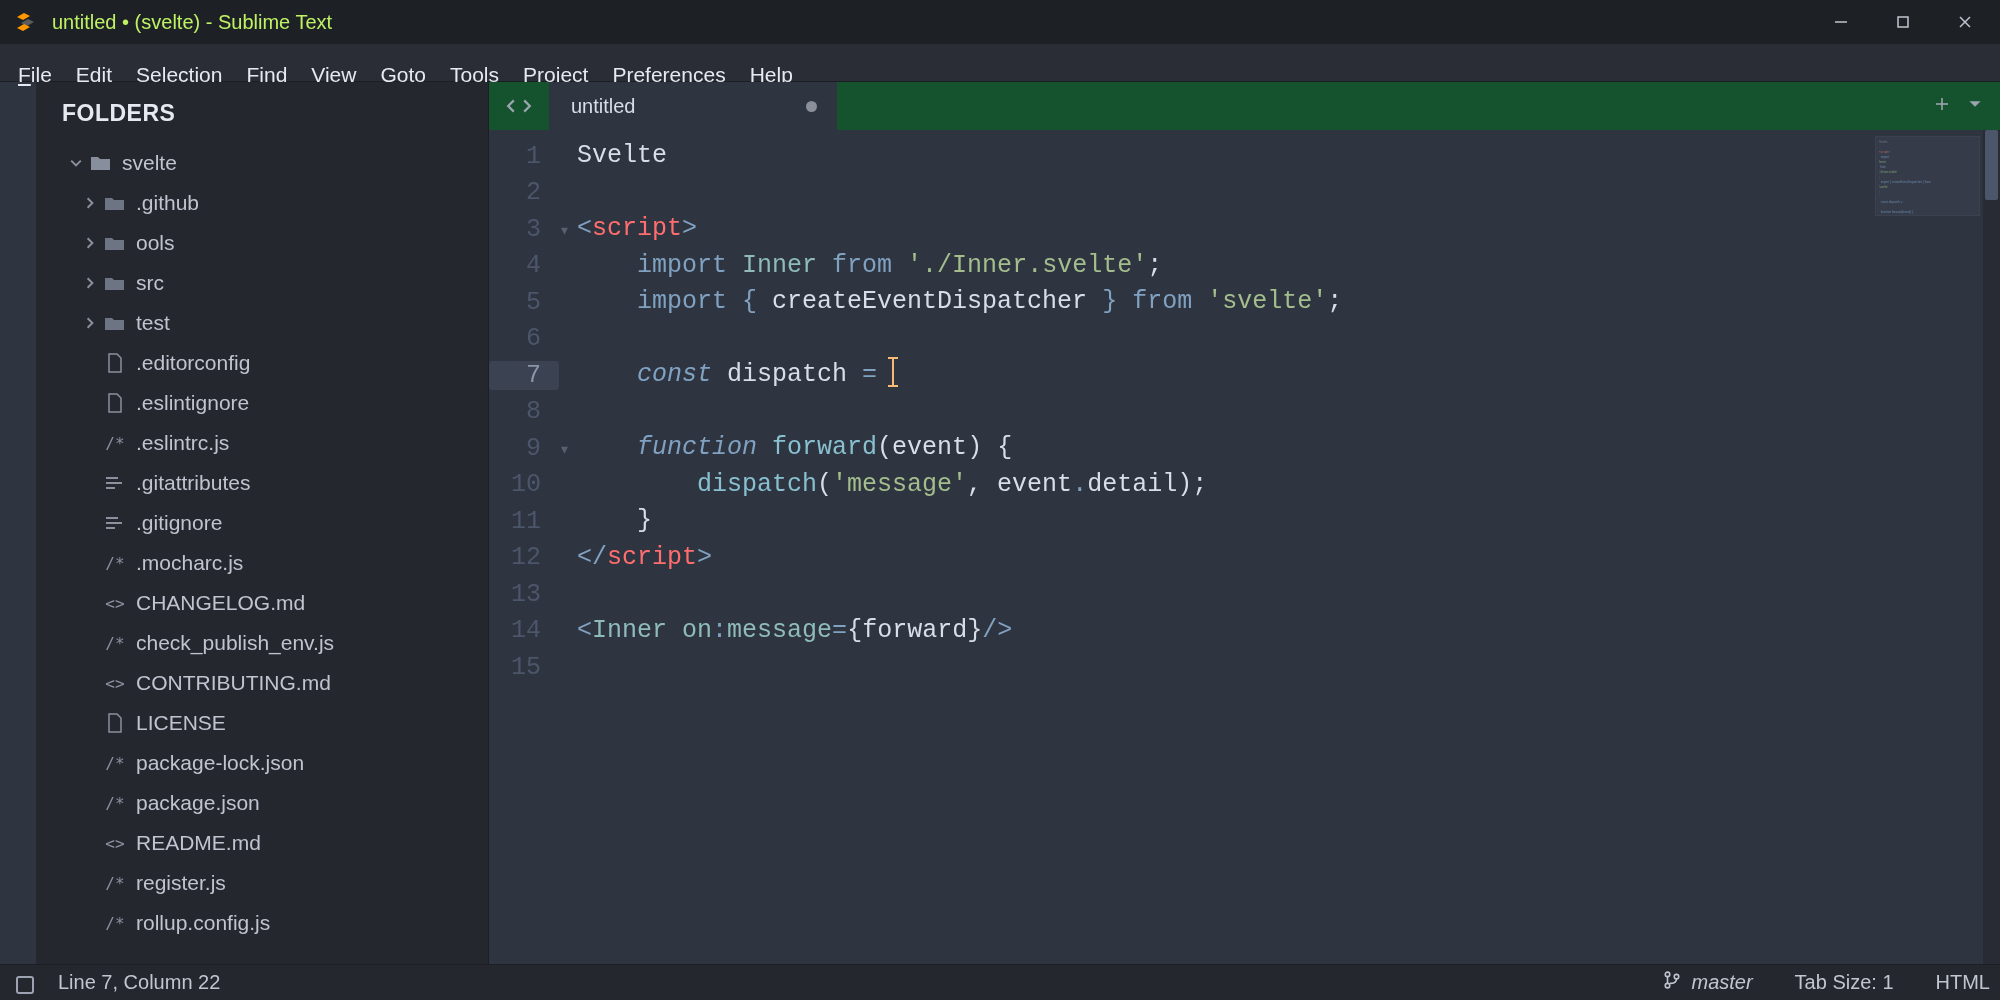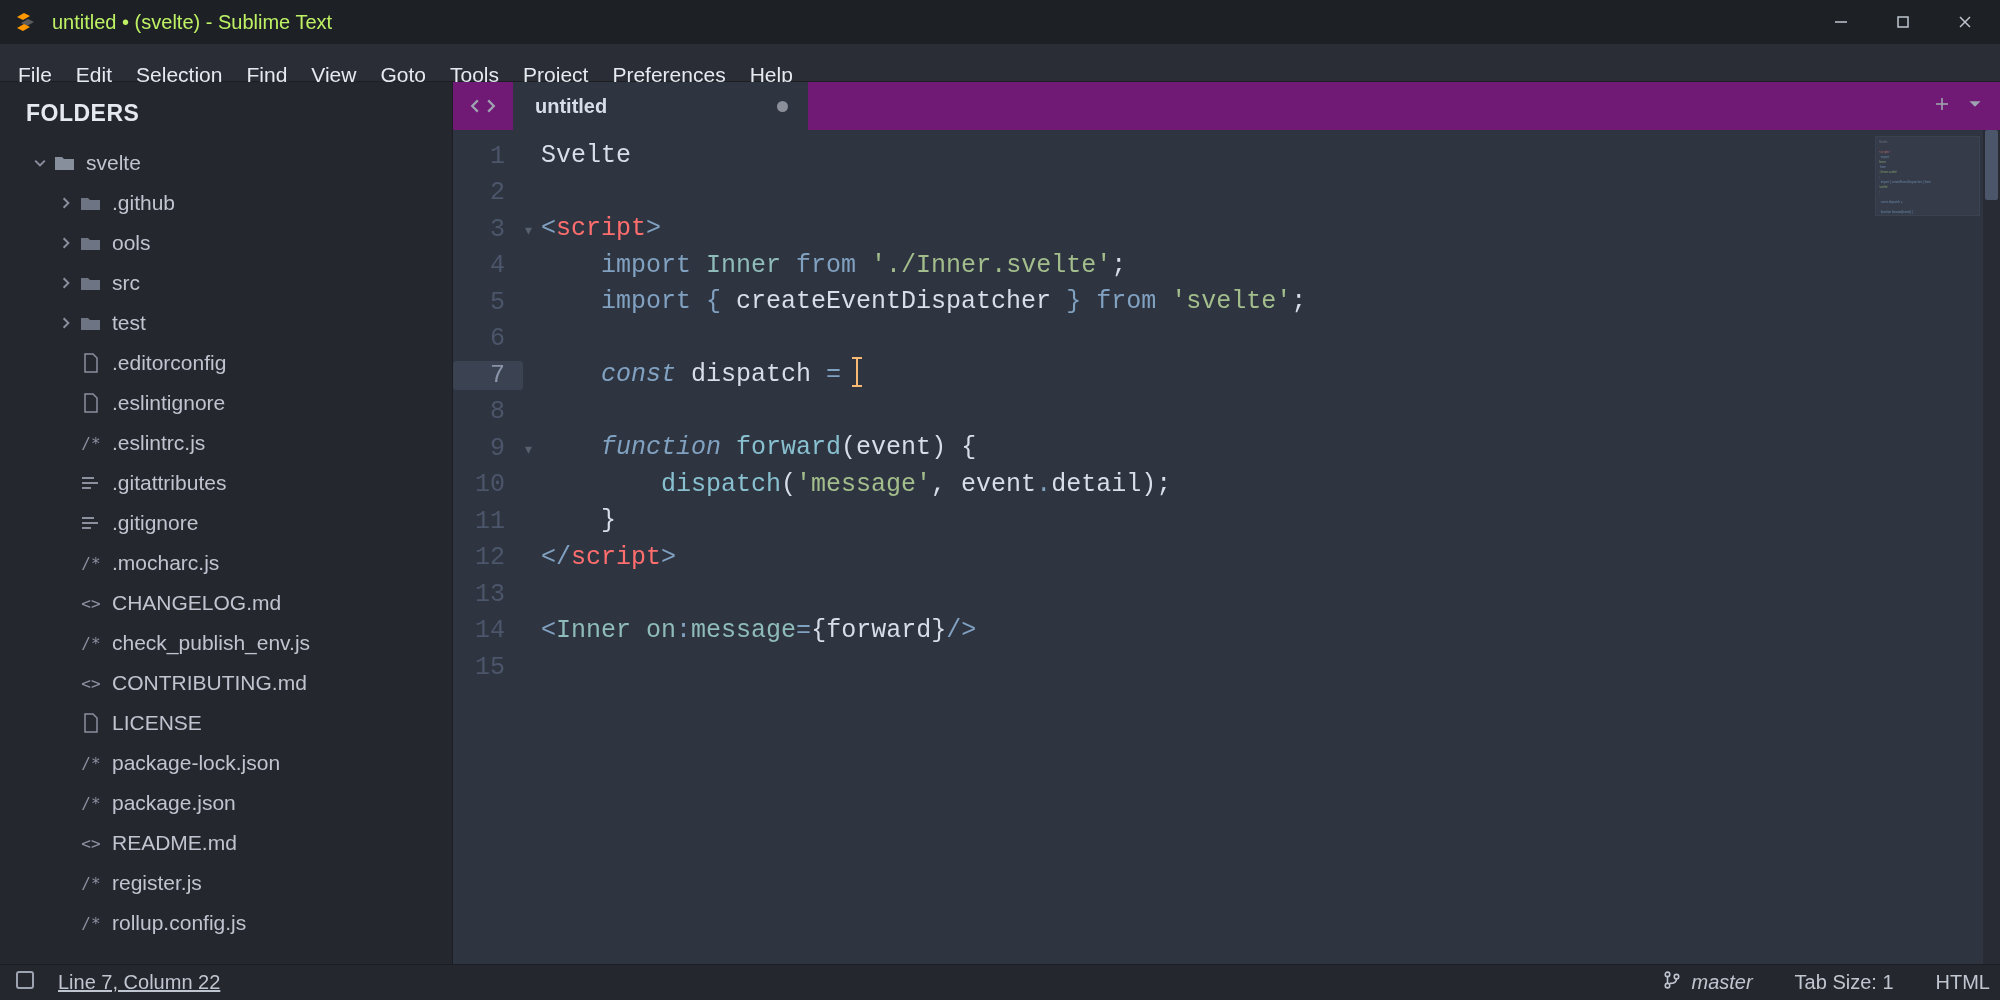"FOLDERS" .sidebar { margin-left: none -> 36px }
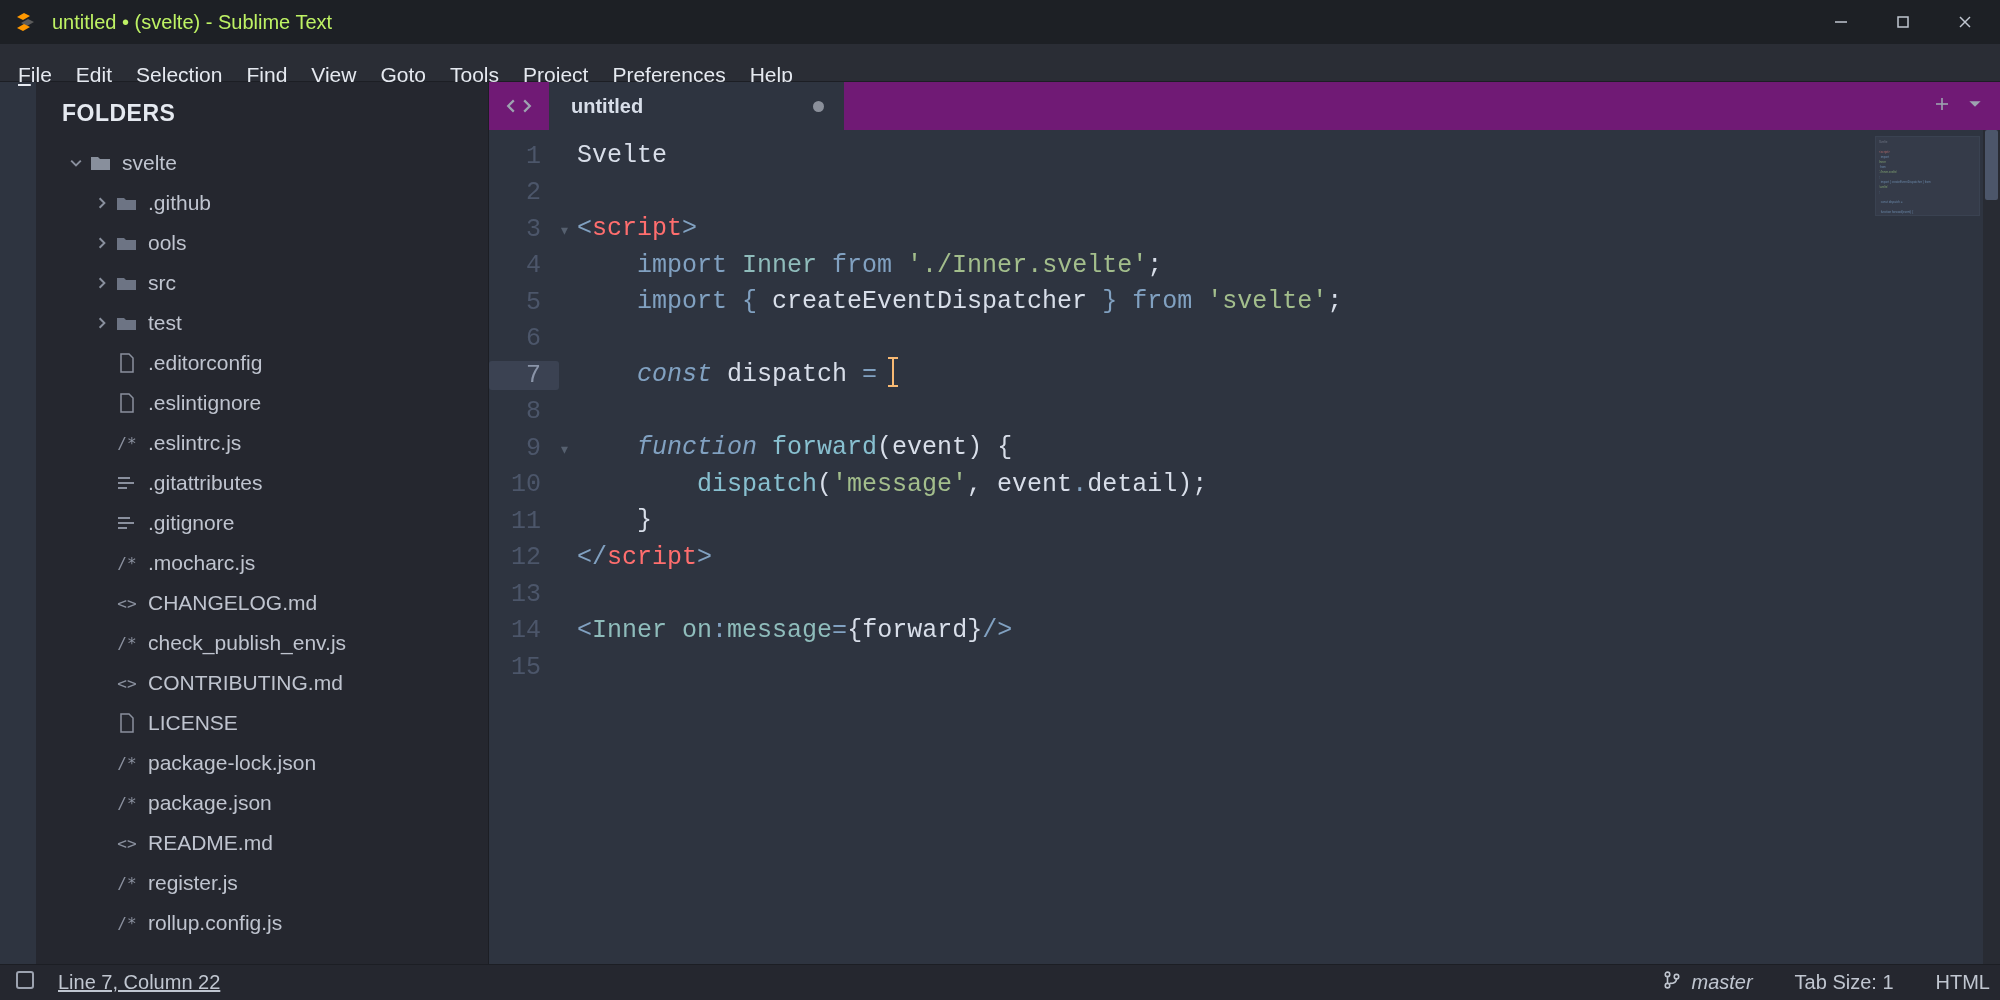"untitled" .tabstrip { background: #701a75 -> #14532d; font-weight: bold -> none }
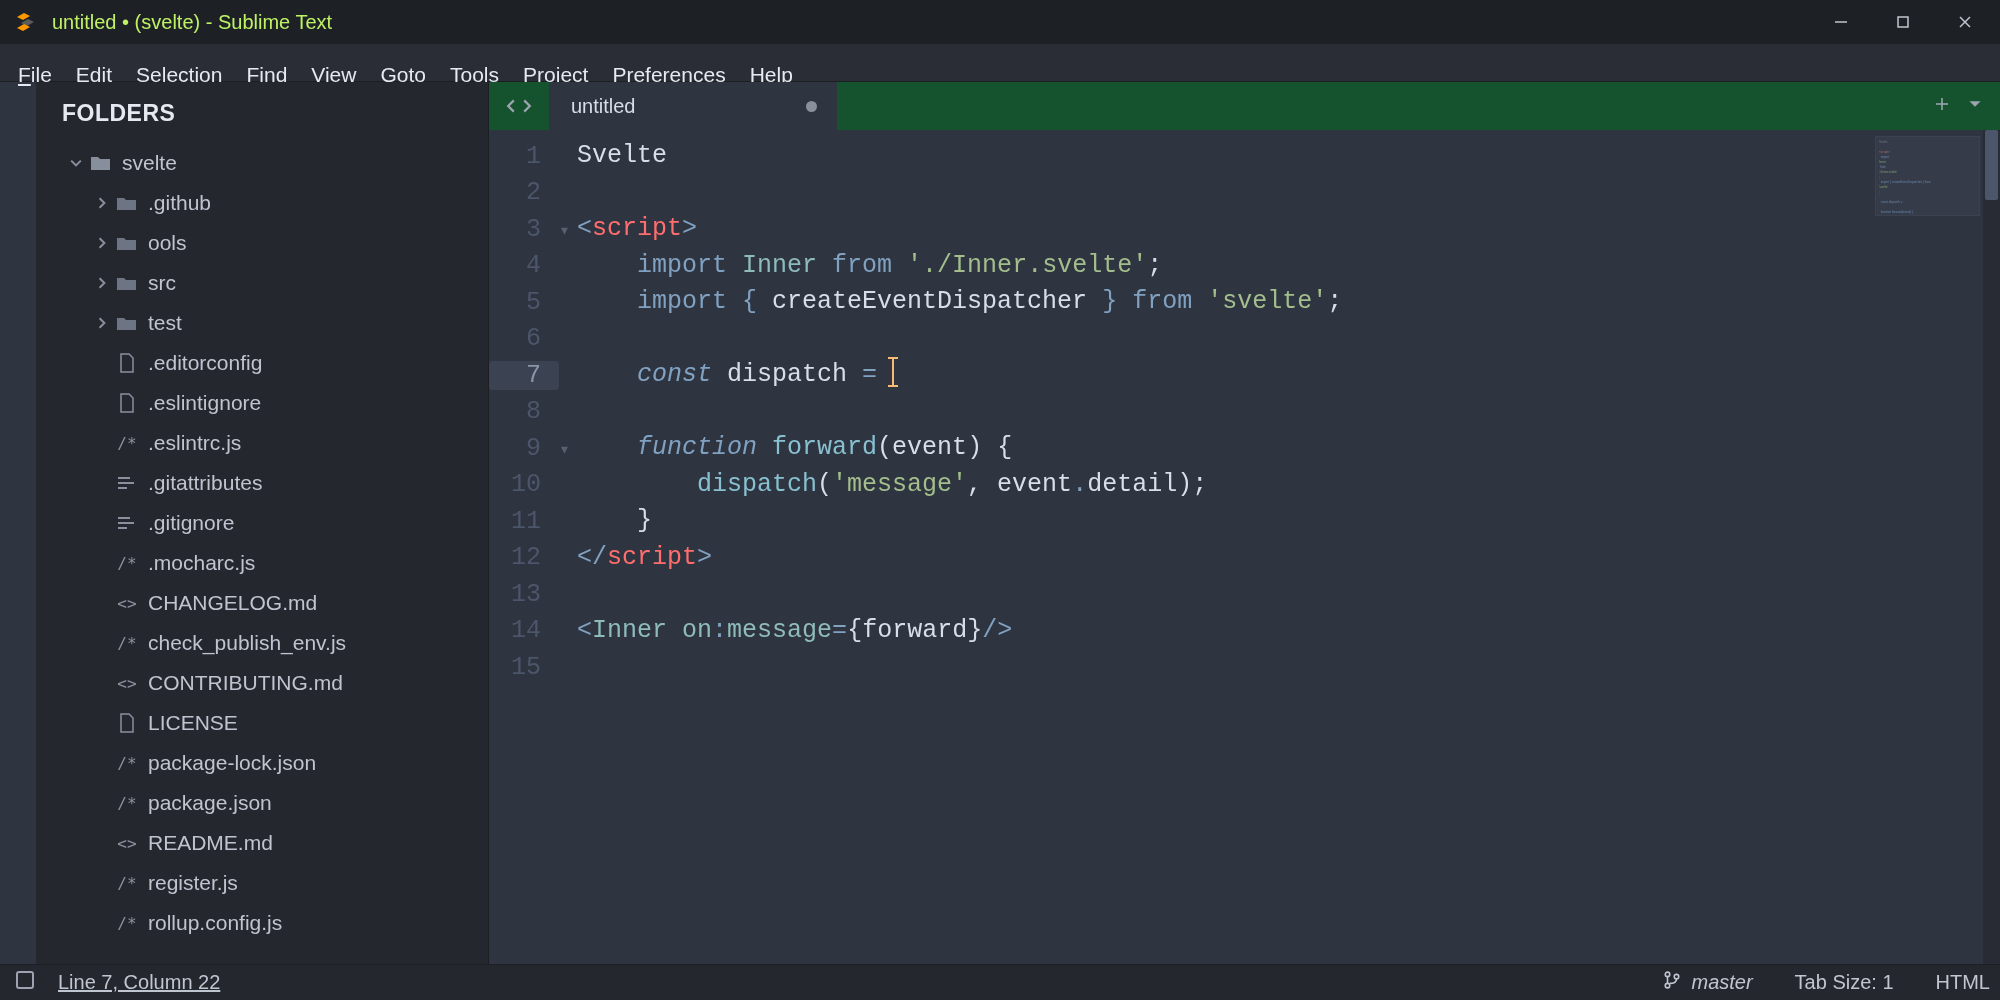".github" .i2 { padding-left: 58px -> 46px }
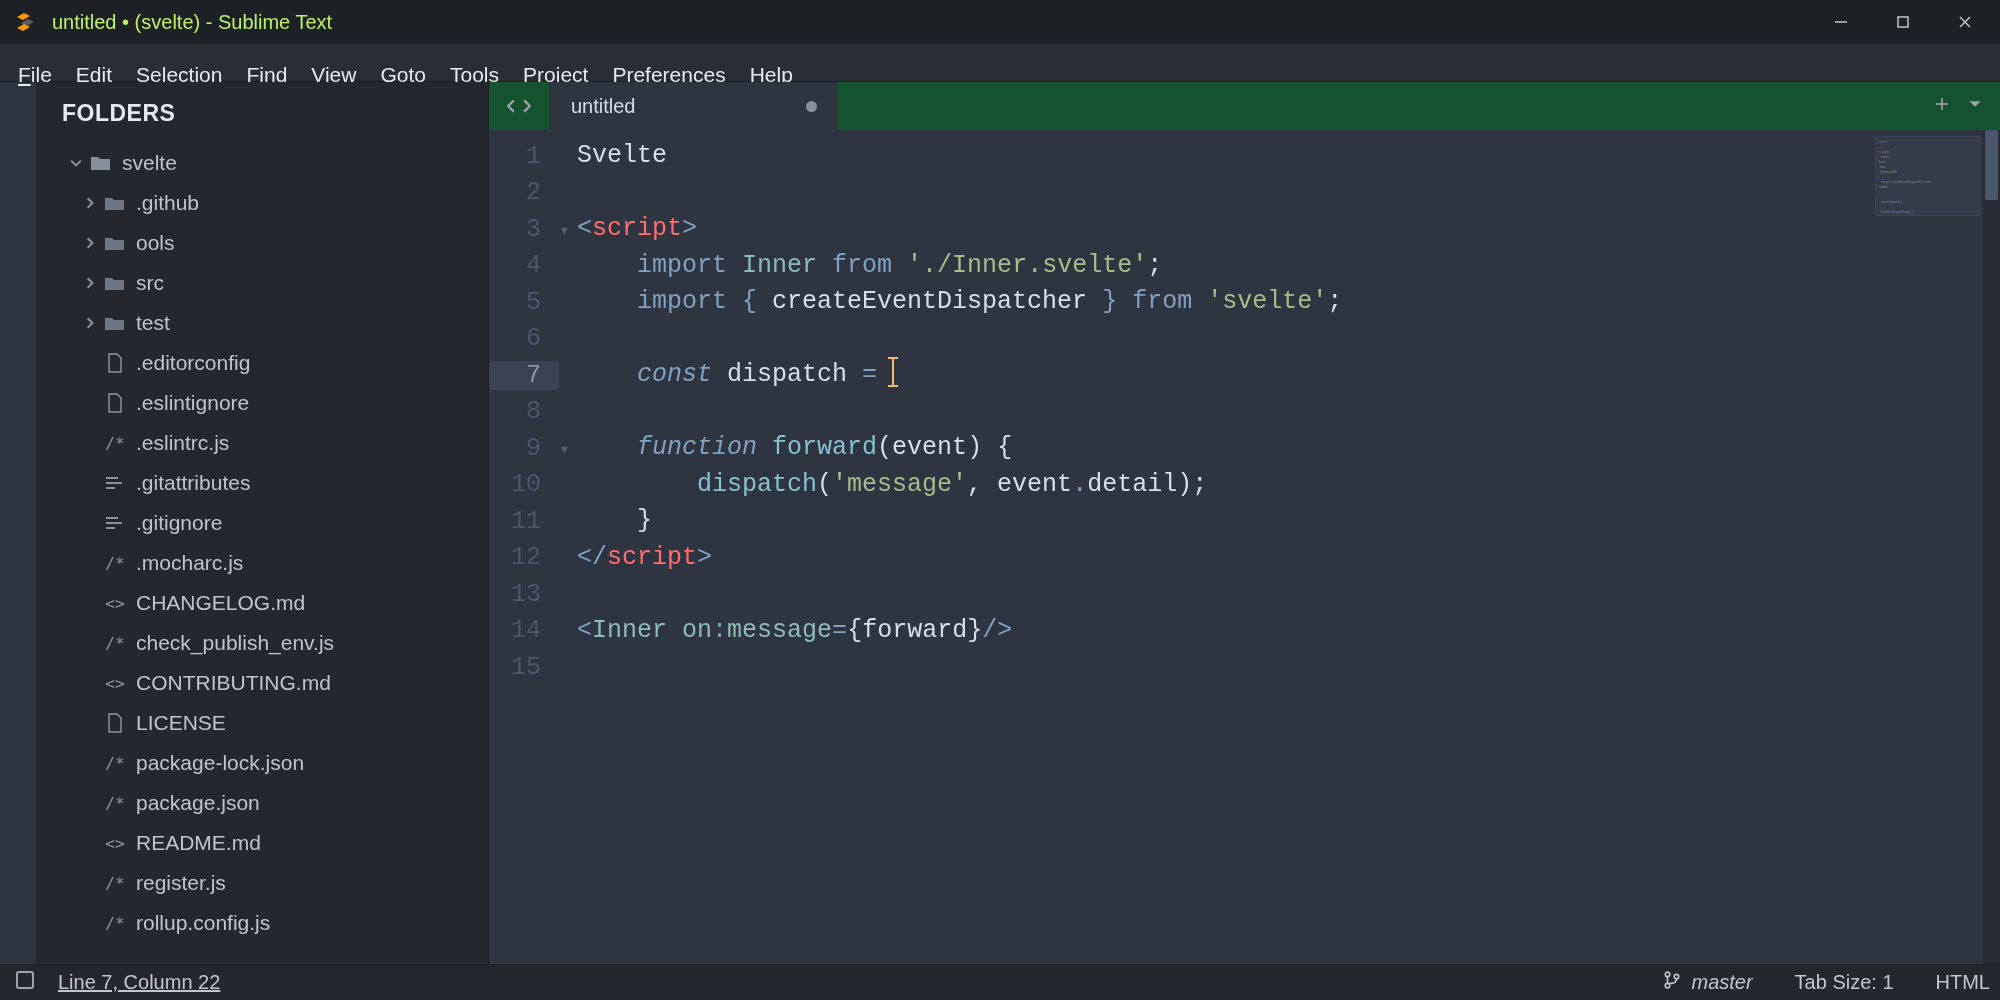"Line 7, Column 22" .statusbar .sb-left { align-items: flex-start -> flex-end; text-decoration: underline -> none }
